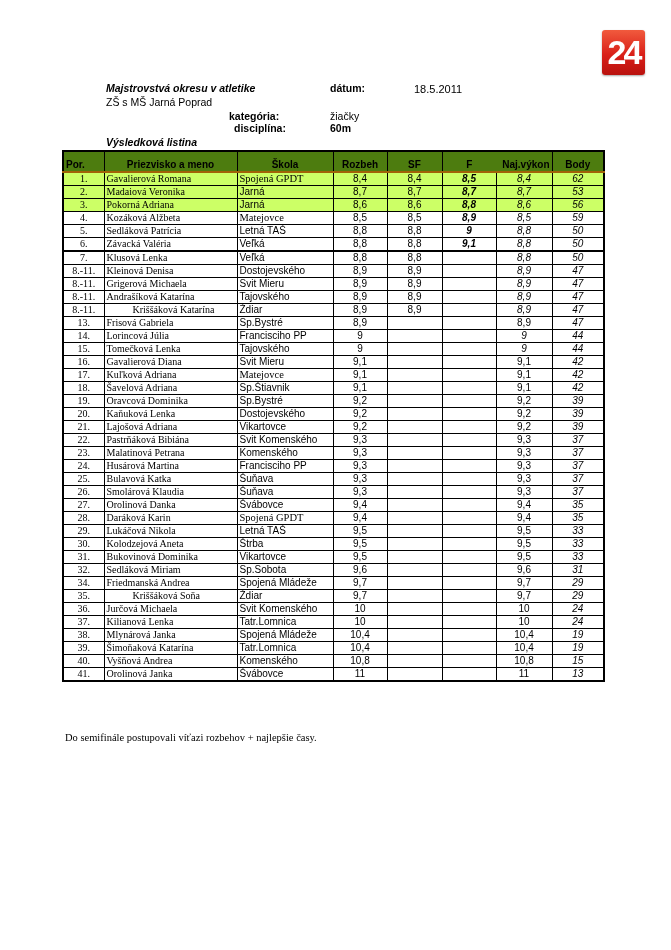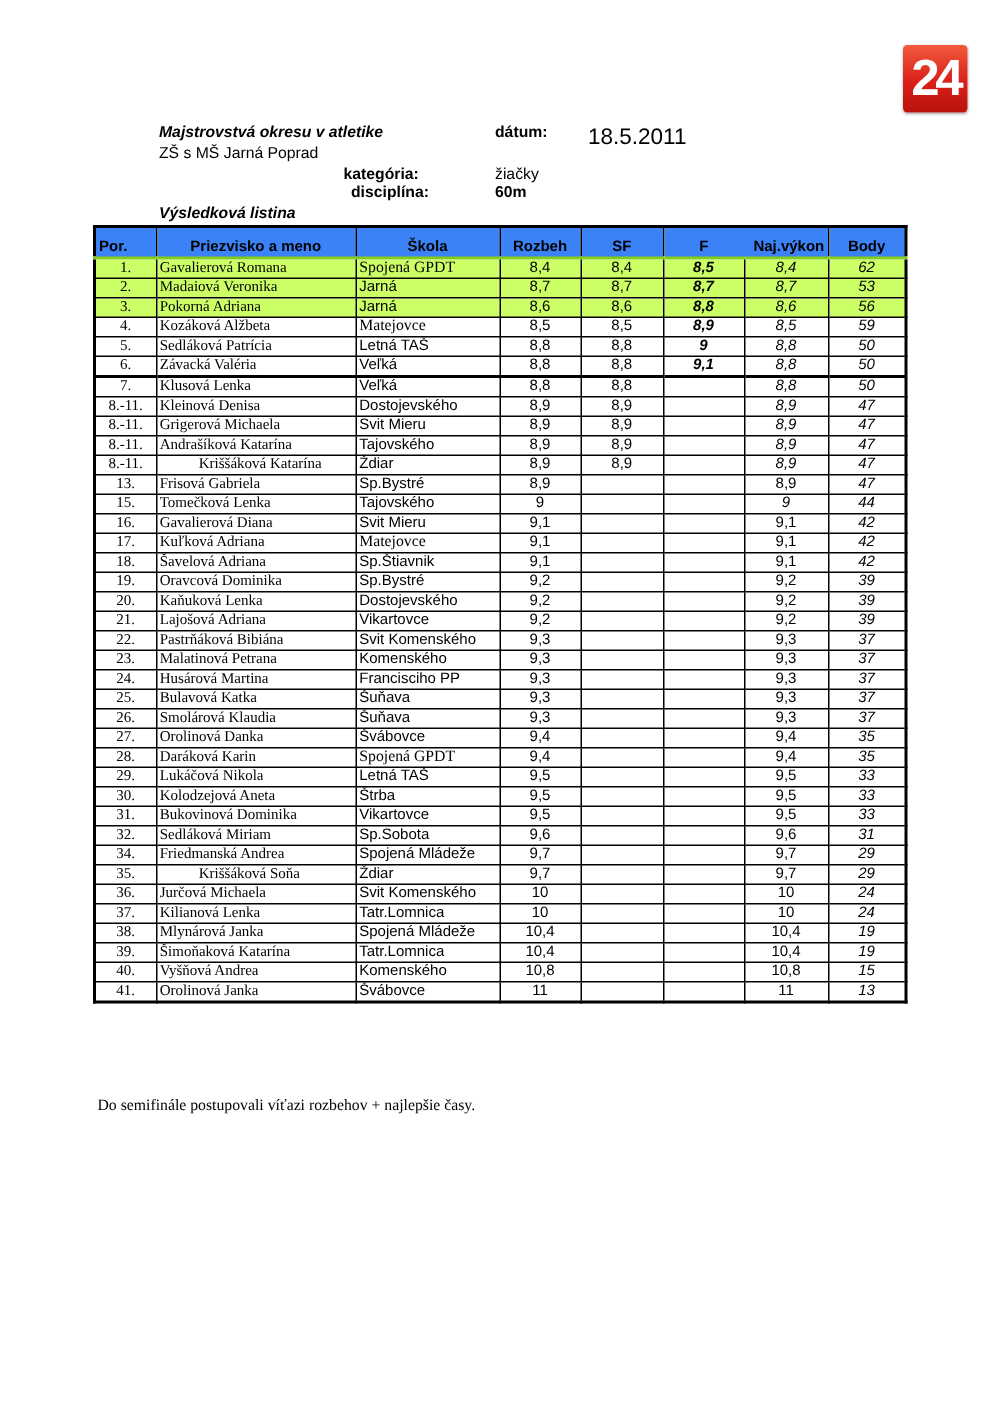"18.5.2011" div.hdr { font-size: 15px -> 11px; left: 392px -> 414px }
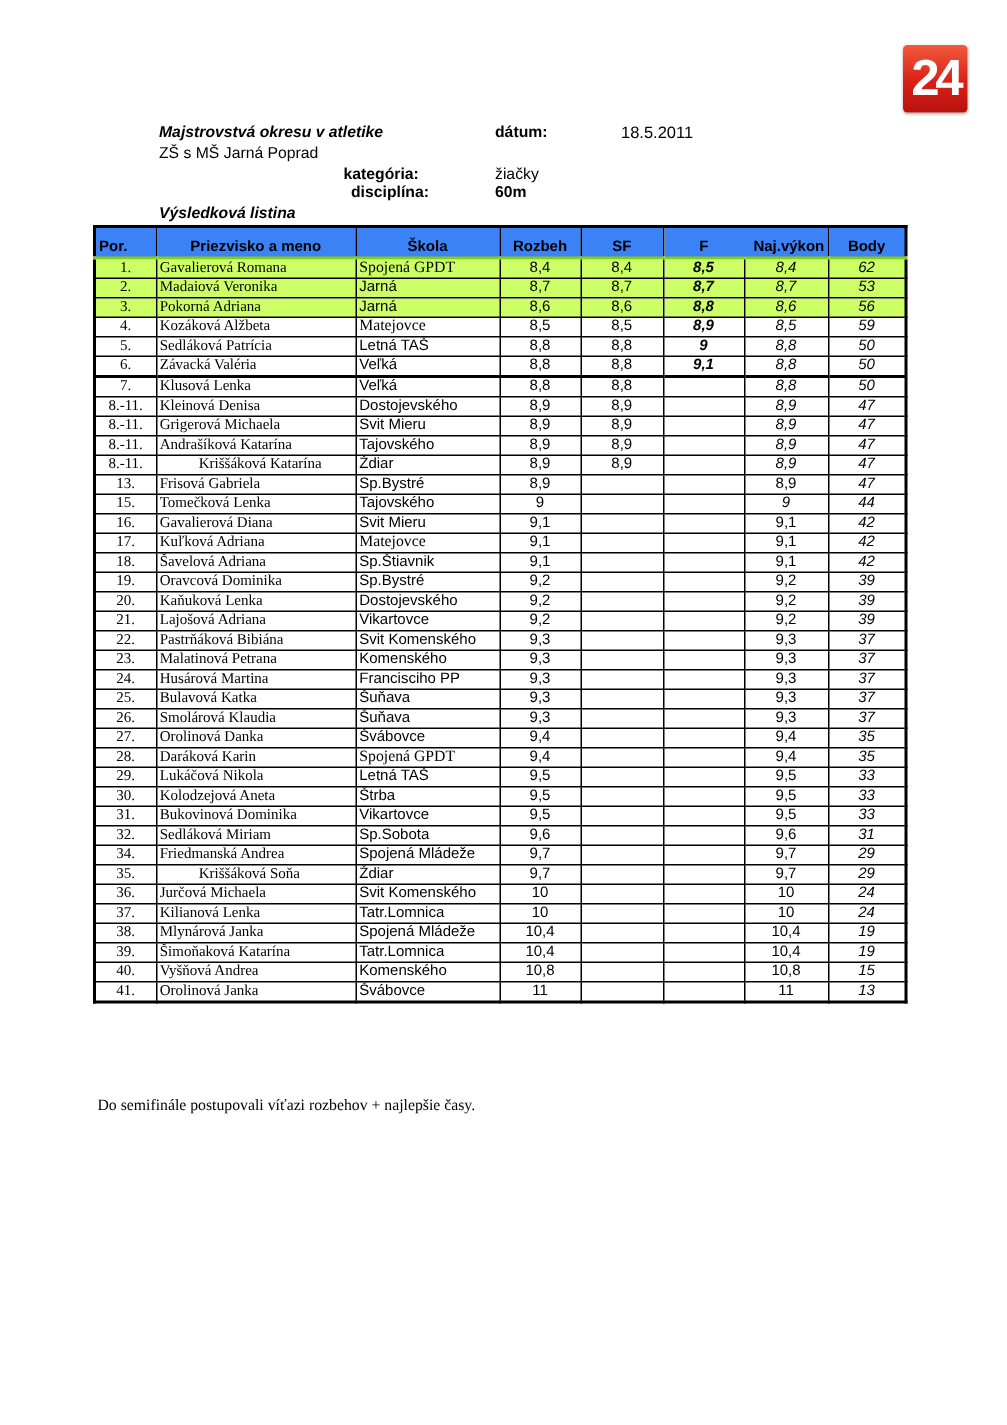"Por." table.res th { background: #3b82f6 -> #4d7c0f; border-bottom: 2px solid #84cc16 -> 2px solid #a16207 }
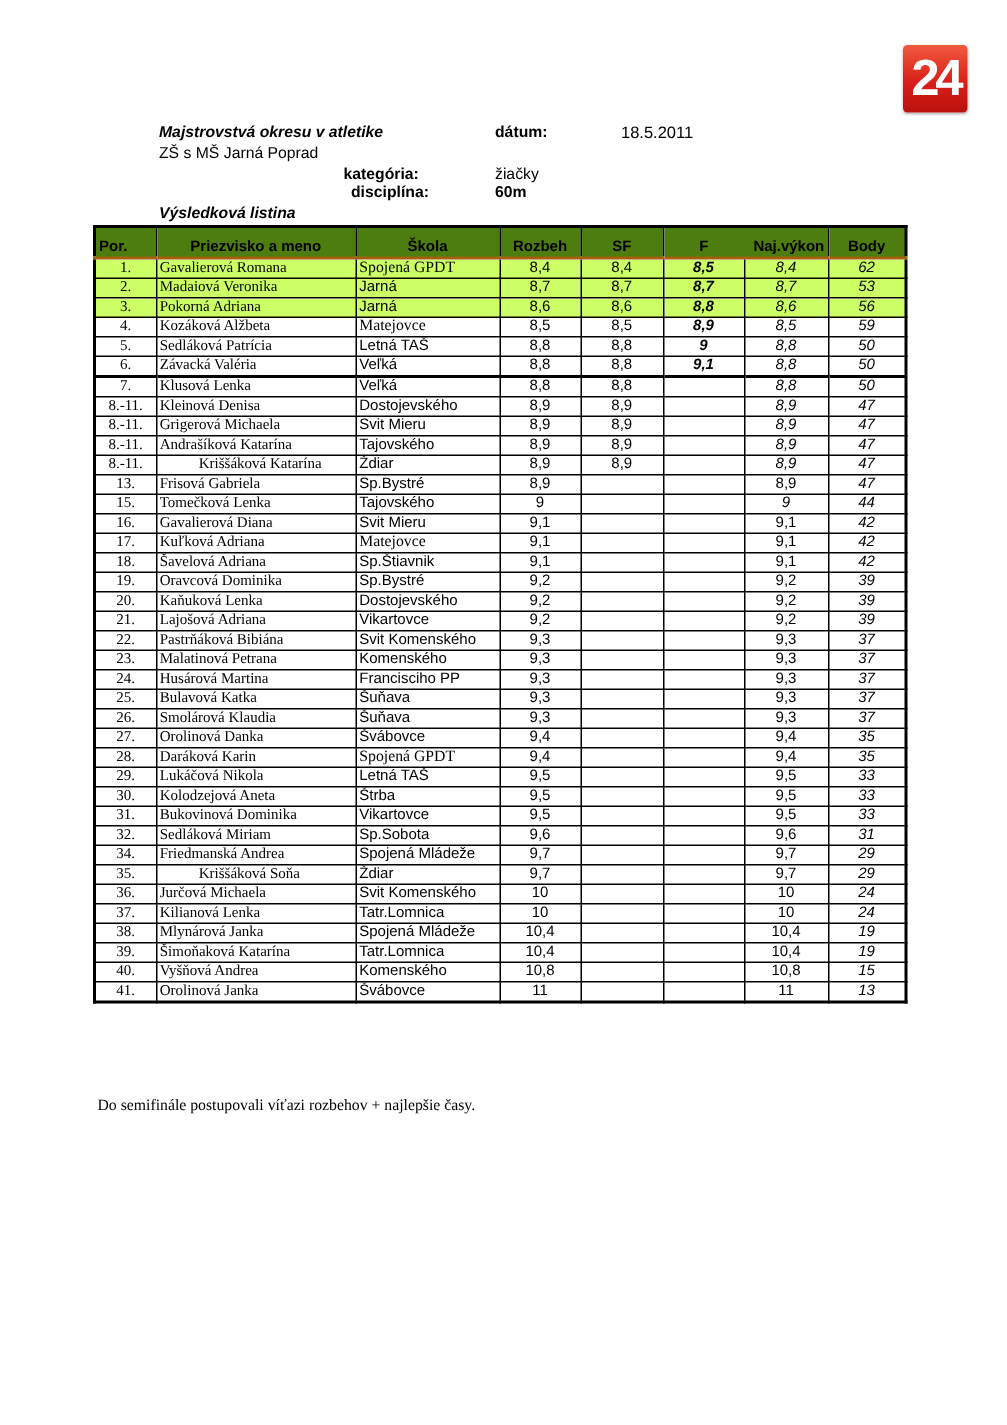"14." tr { html: none -> <tr> <td>14.</td> <td>Lorincová Júlia</td> <td>Francisciho PP</td> <td>9</td> <td></td> <td></td> <td>9</td> <td>44</td> </tr> }
